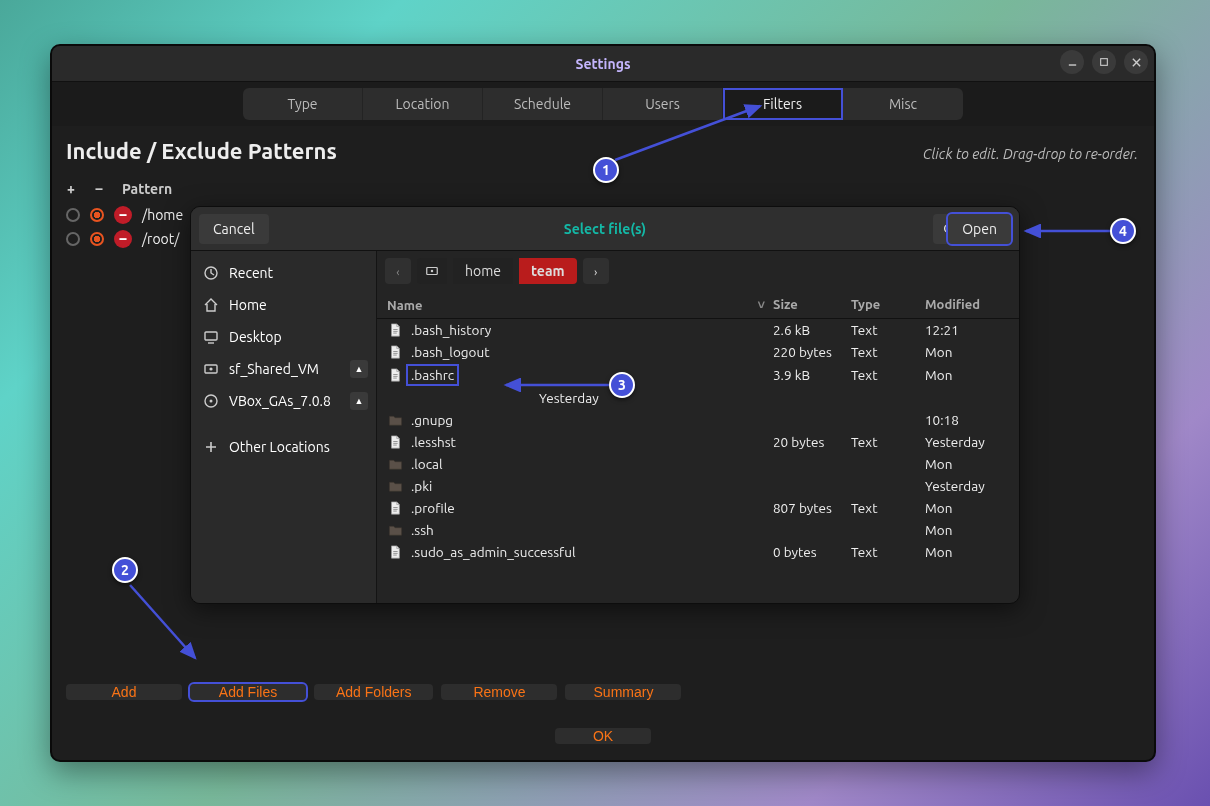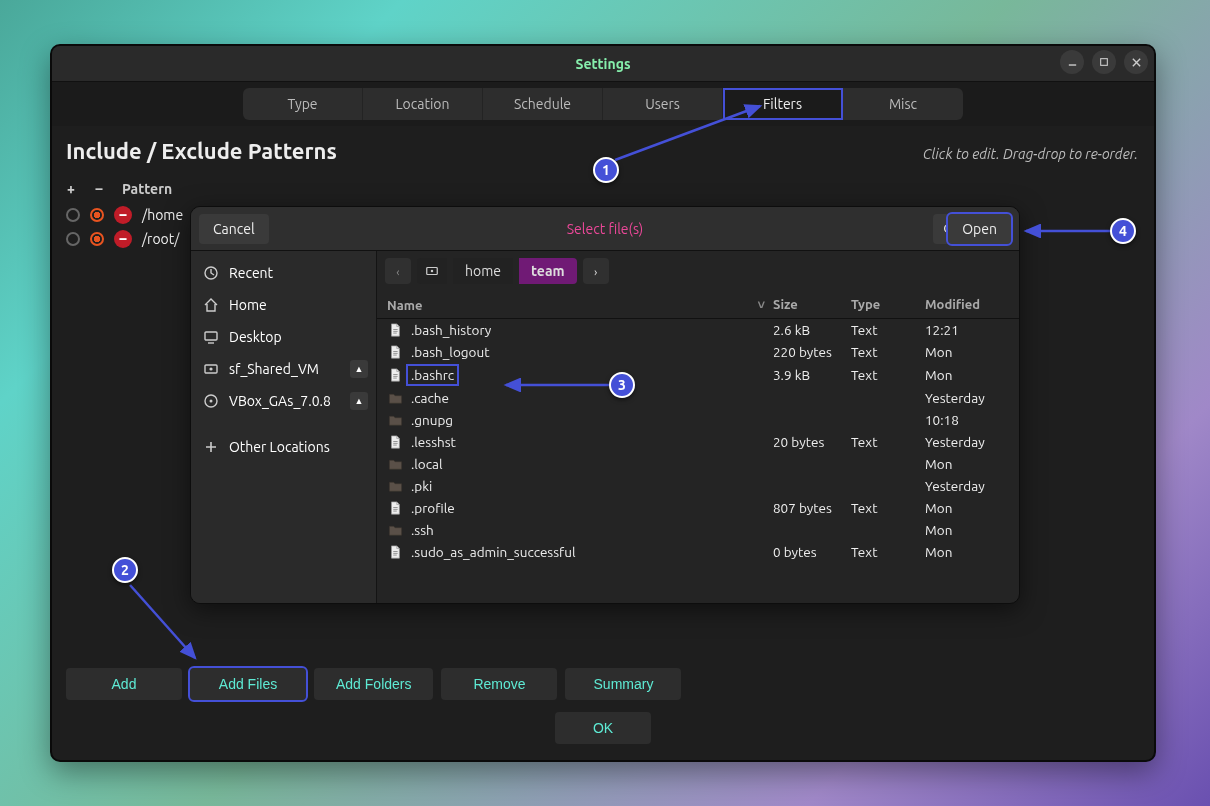"Settings" .titlebar .title { color: #86efac -> #c4b5fd }
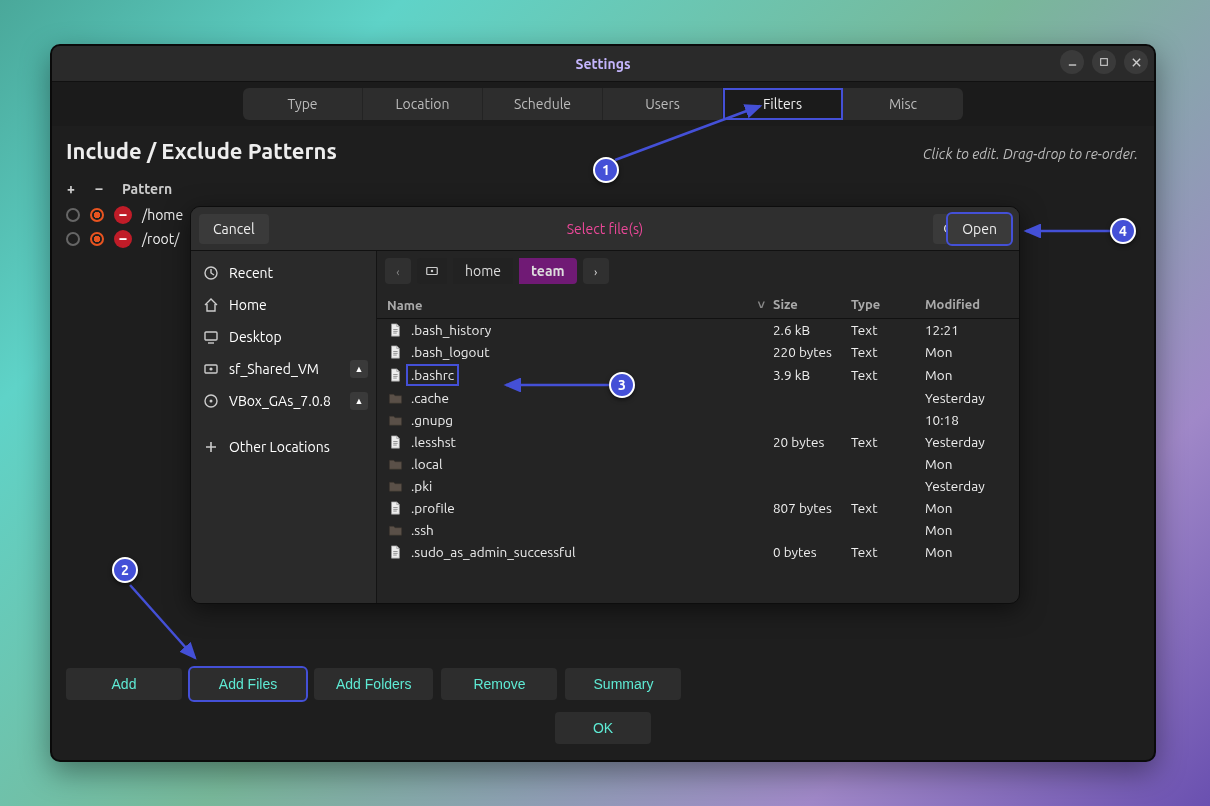"Select file(s)" .dlg-header .dtitle { color: #ec4899 -> #14b8a6; font-weight: 400 -> 700 }
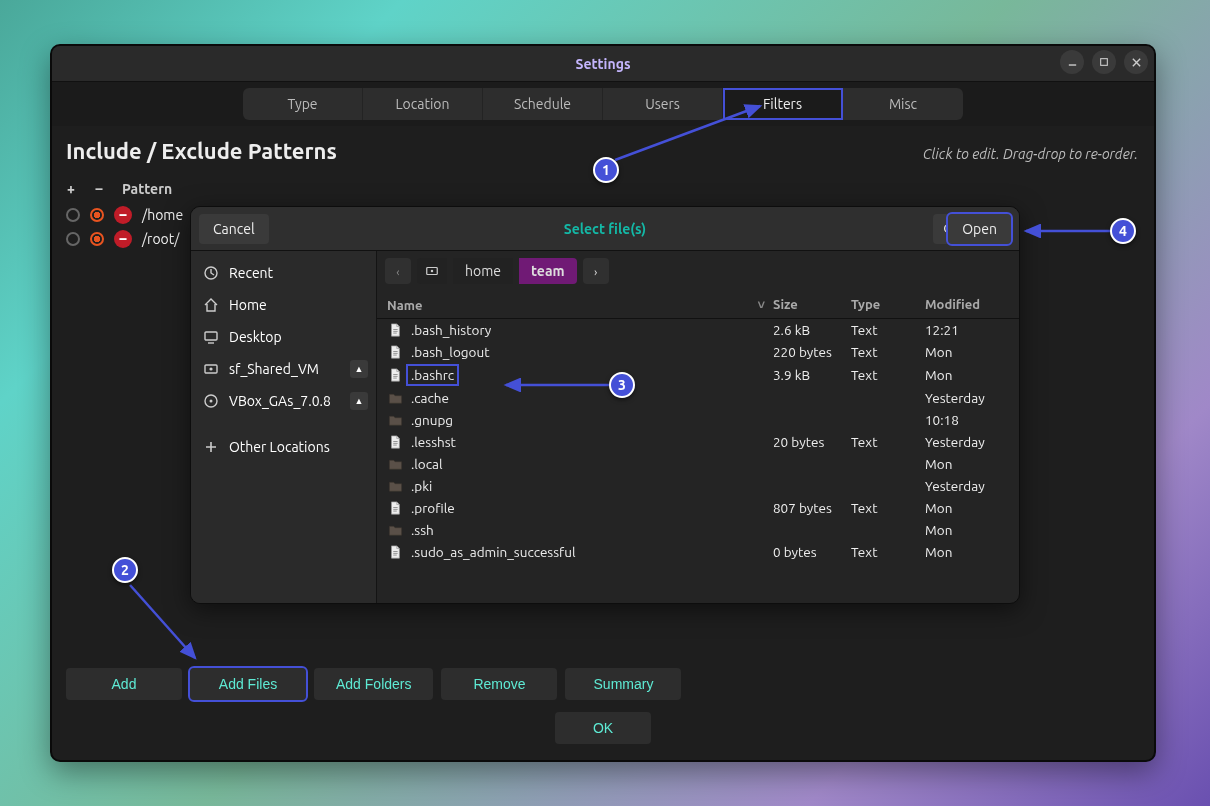"team" .crumb.active { background: #701a75 -> #b91c1c }
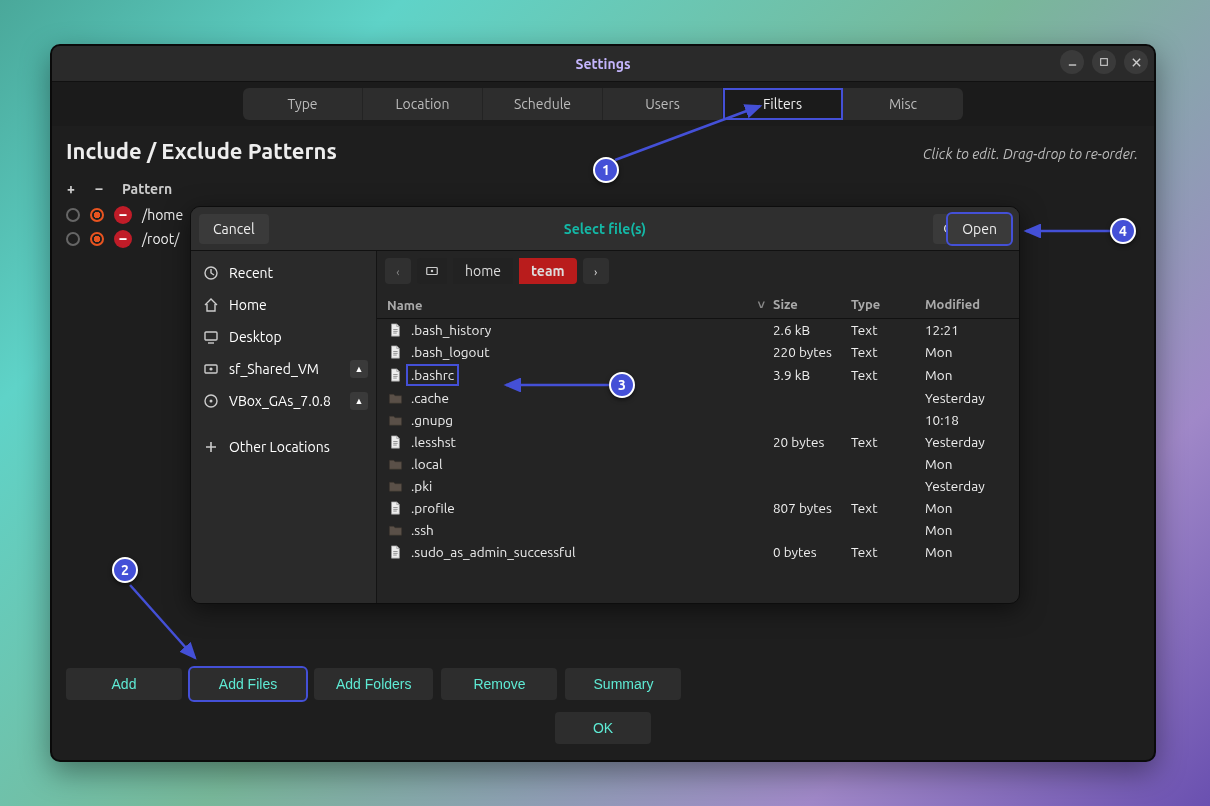".cache" div.fname { html: <div> <span> <svg> <path></path> </svg> </span> <span>.cache</span> </div> -> none }
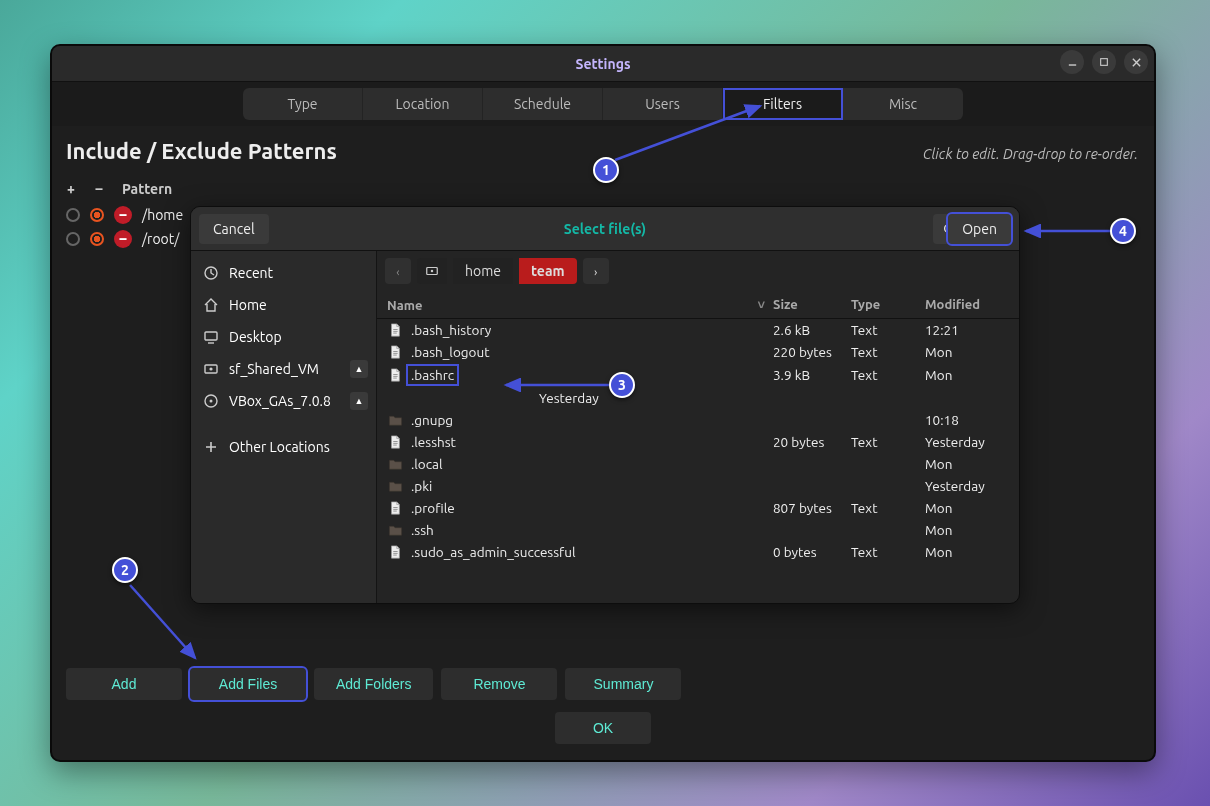"Add" .btn { color: #5eead4 -> #f97316; padding: 8px 22px -> 0 22px }
